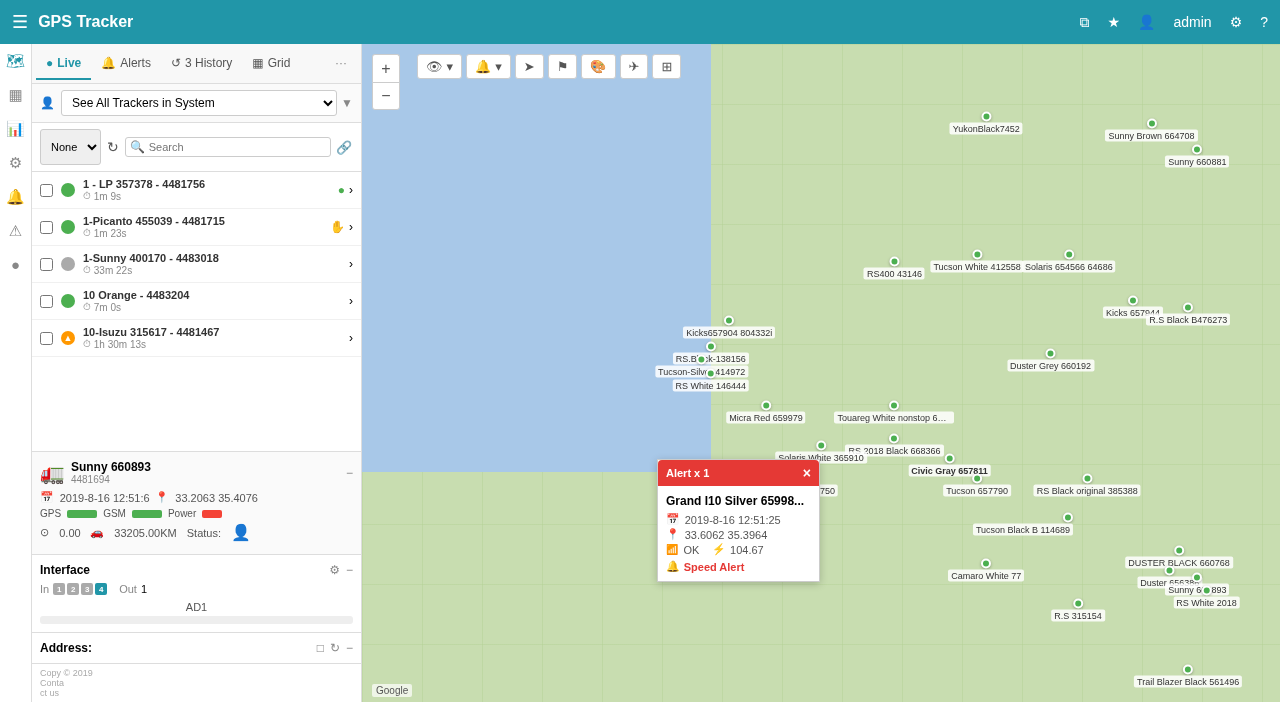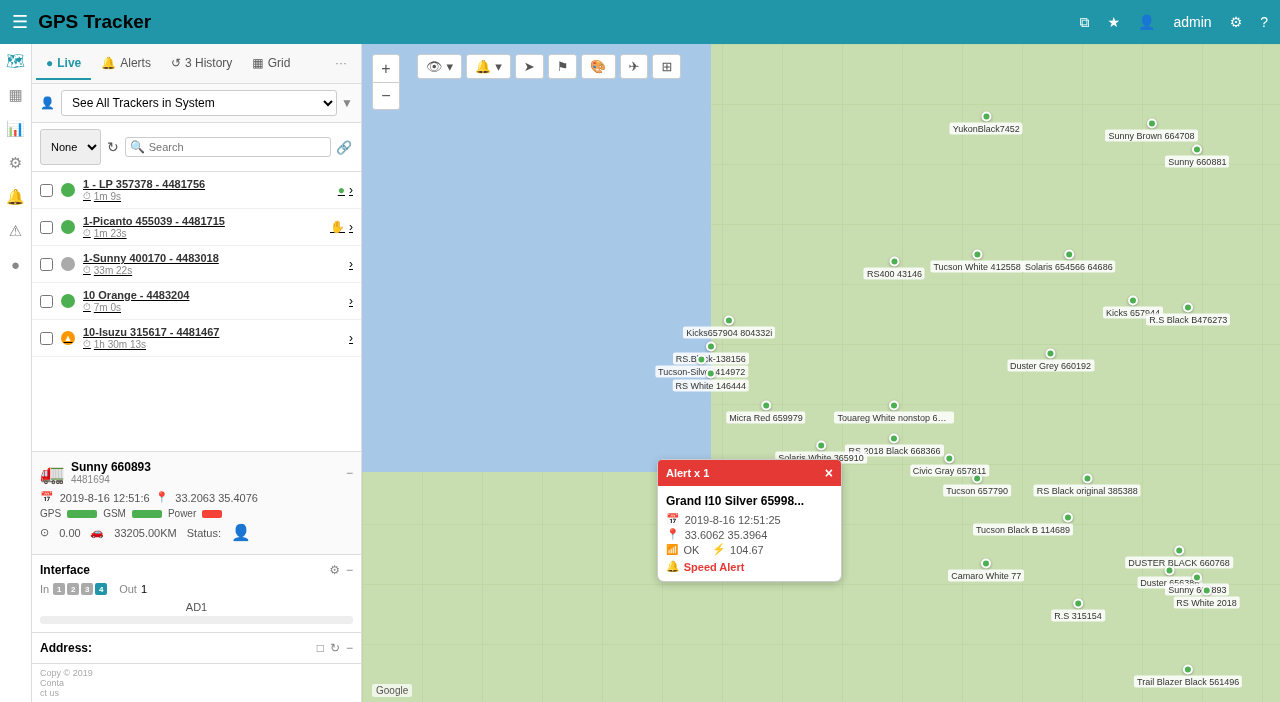"GPS Tracker" .top-nav-logo { color: #000000 -> #ffffff; font-size: 19px -> 16px }
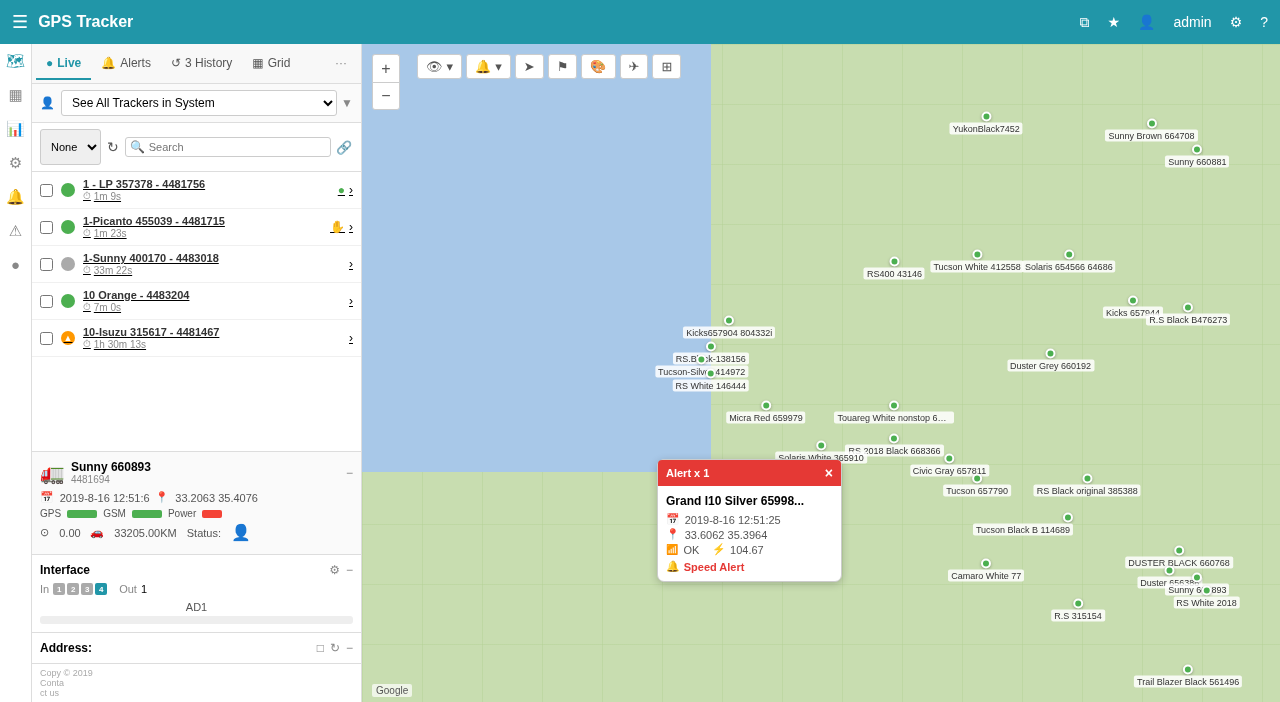"1 - LP 357378 -" .tracker-list { text-decoration: underline -> none }
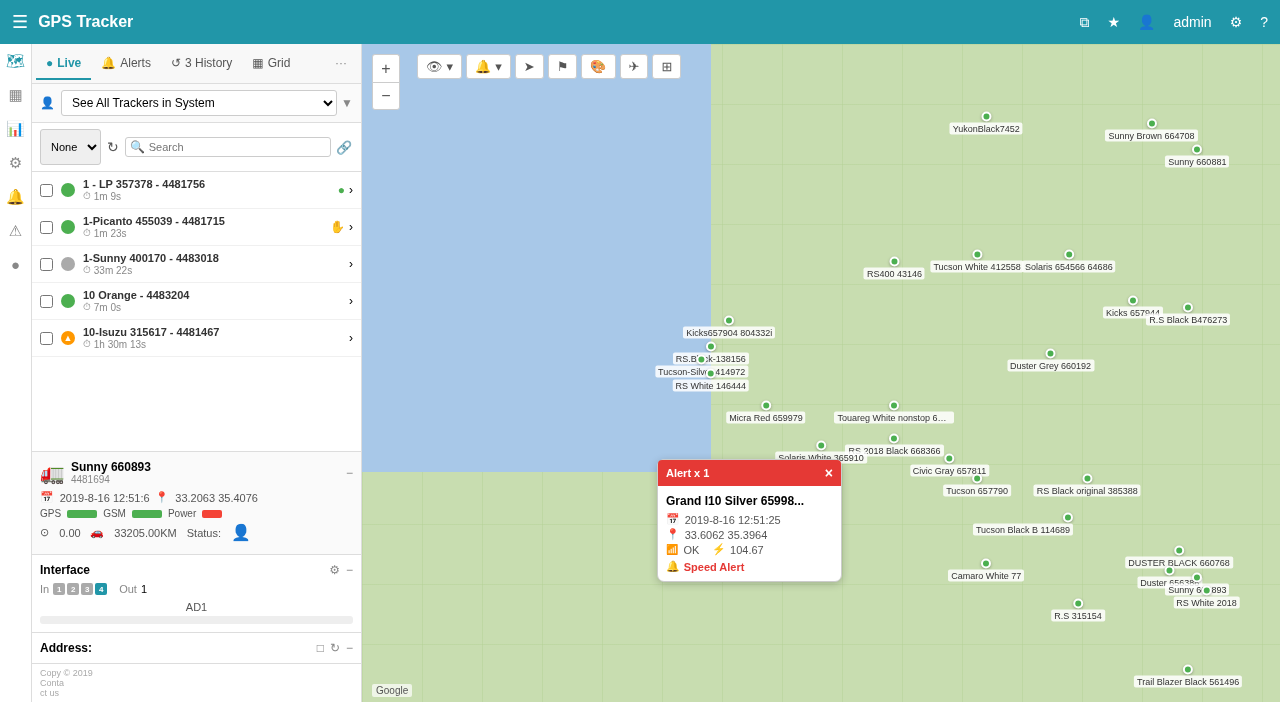"Alert x 1" .alert-popup { border-radius: 7px -> 0; width: 185px -> 163px }
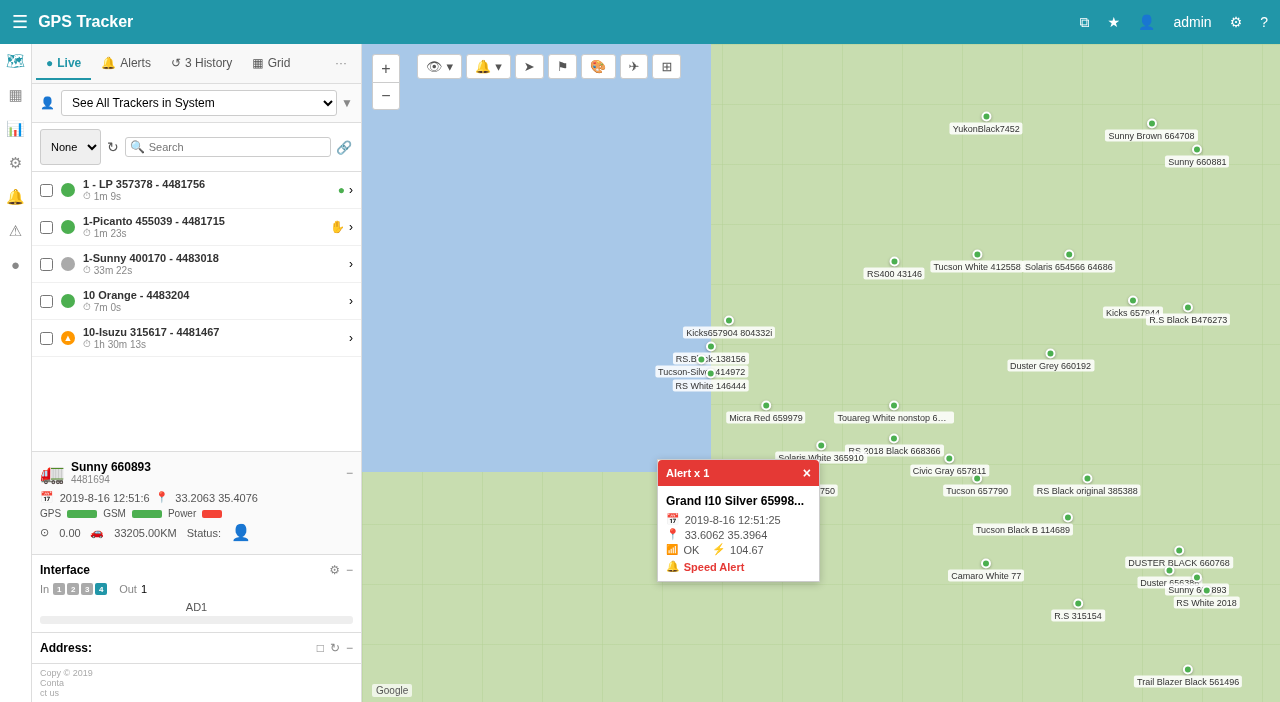"Civic Gray 657811" div.v-marker { font-weight: none -> bold }
